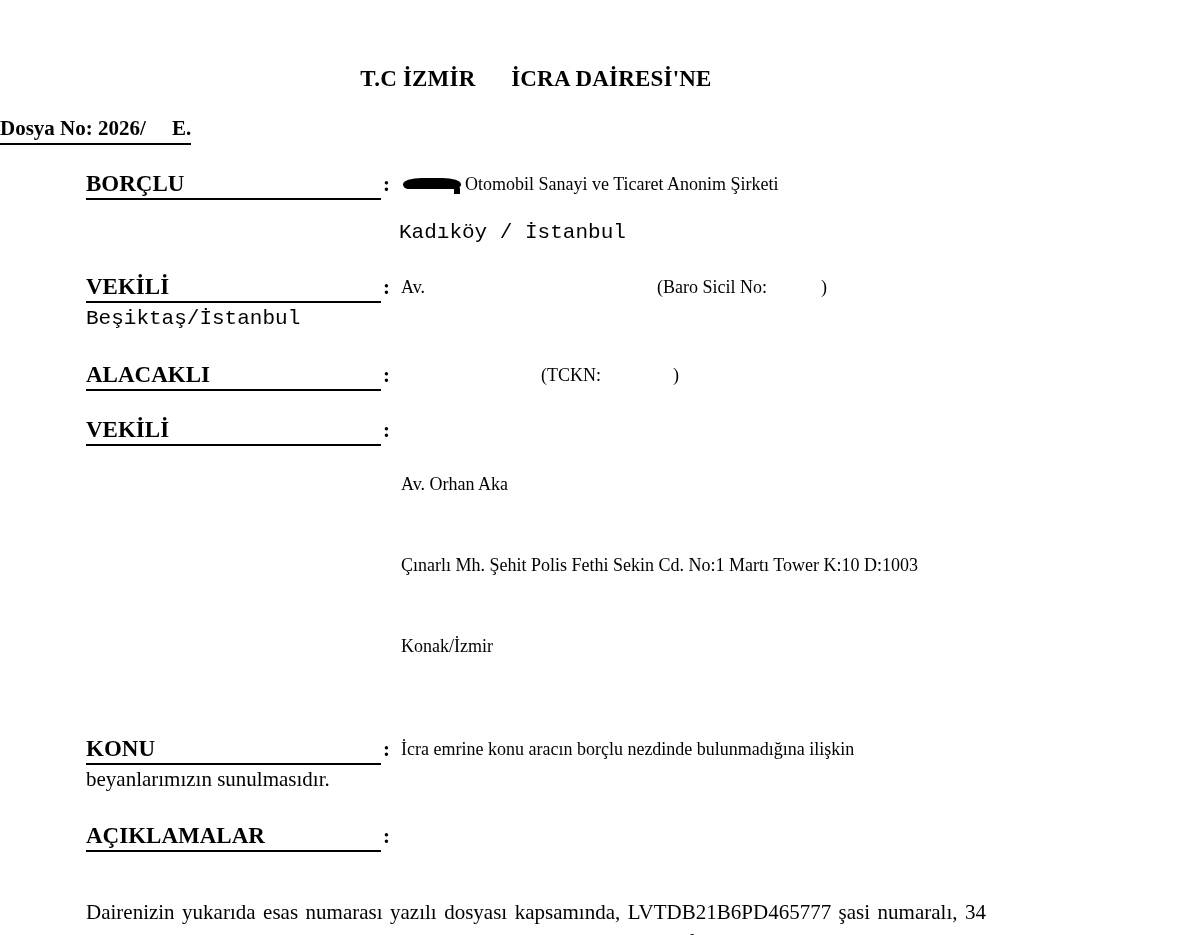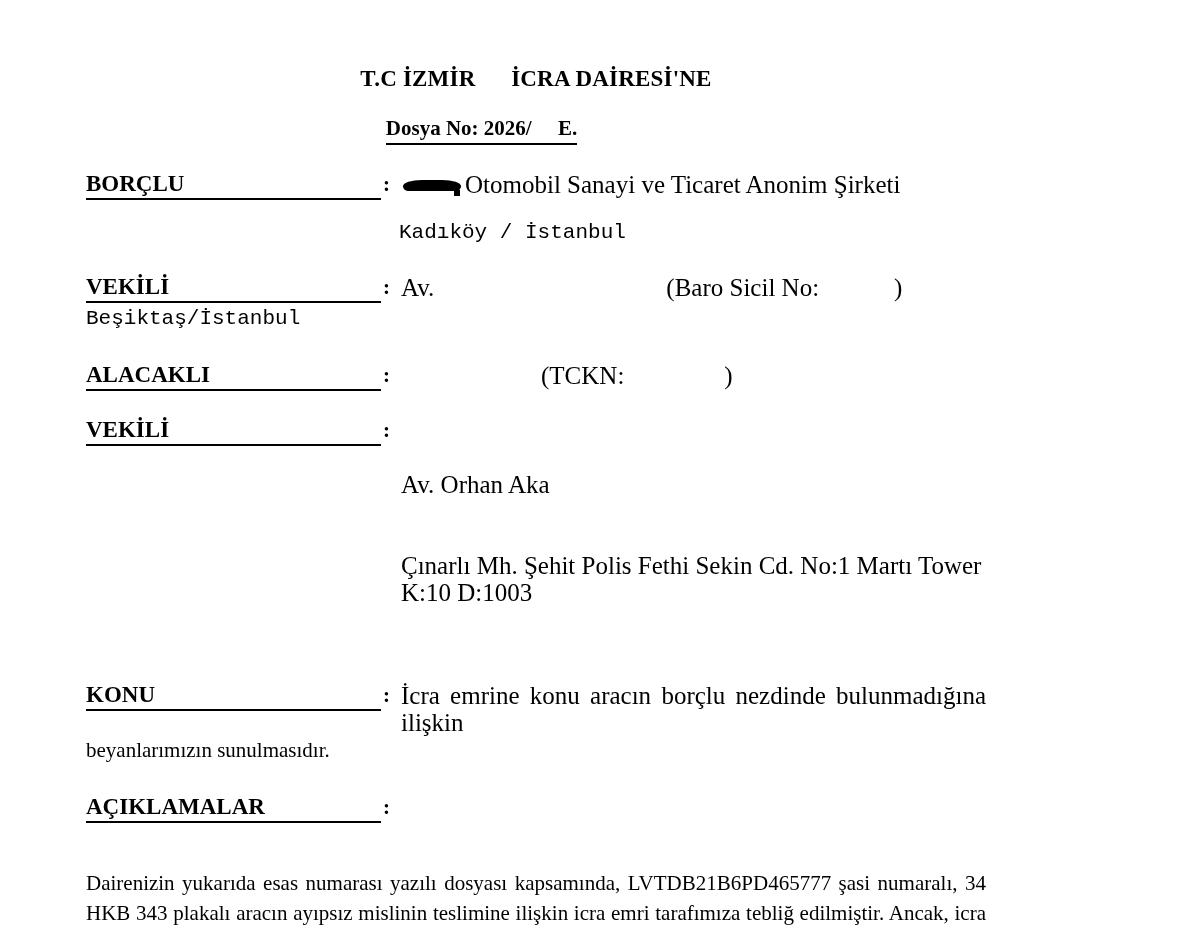"Dosya No: 2026/ E." .file-no-row { justify-content: center -> flex-start }
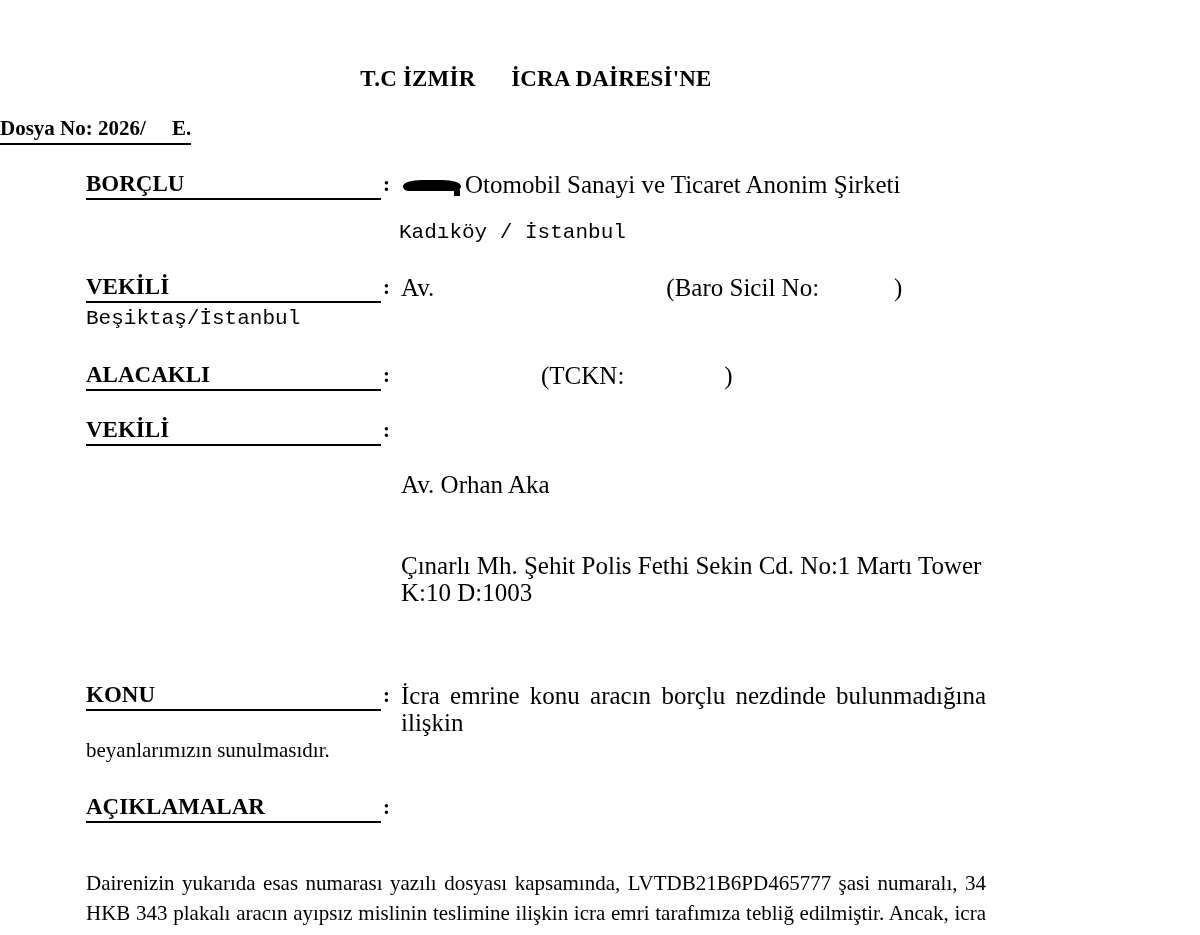"Otomobil Sanayi ve Ticaret Anonim" .field-value { font-size: 25px -> 18px }
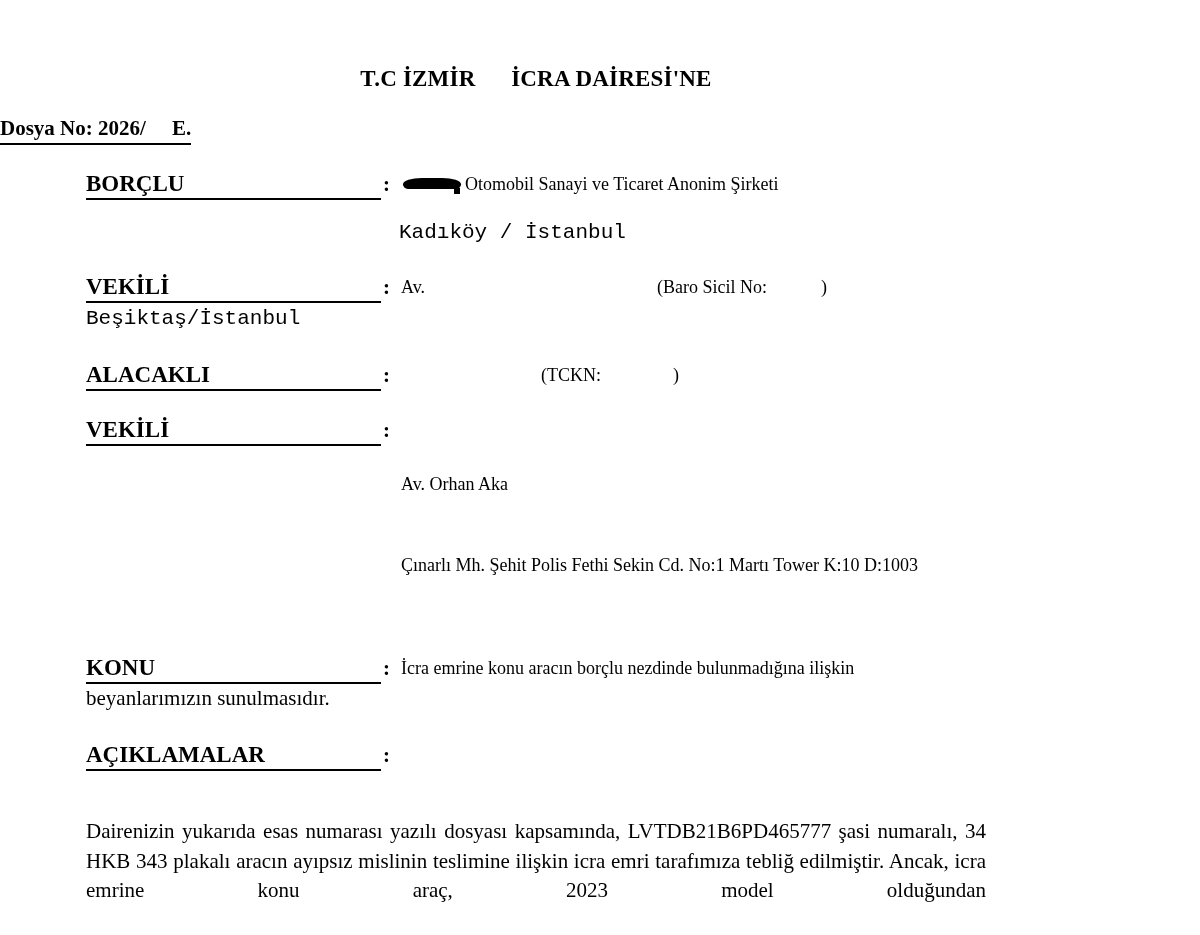"Konak/İzmir" span { html: none -> <span>Konak/İzmir</span> }
